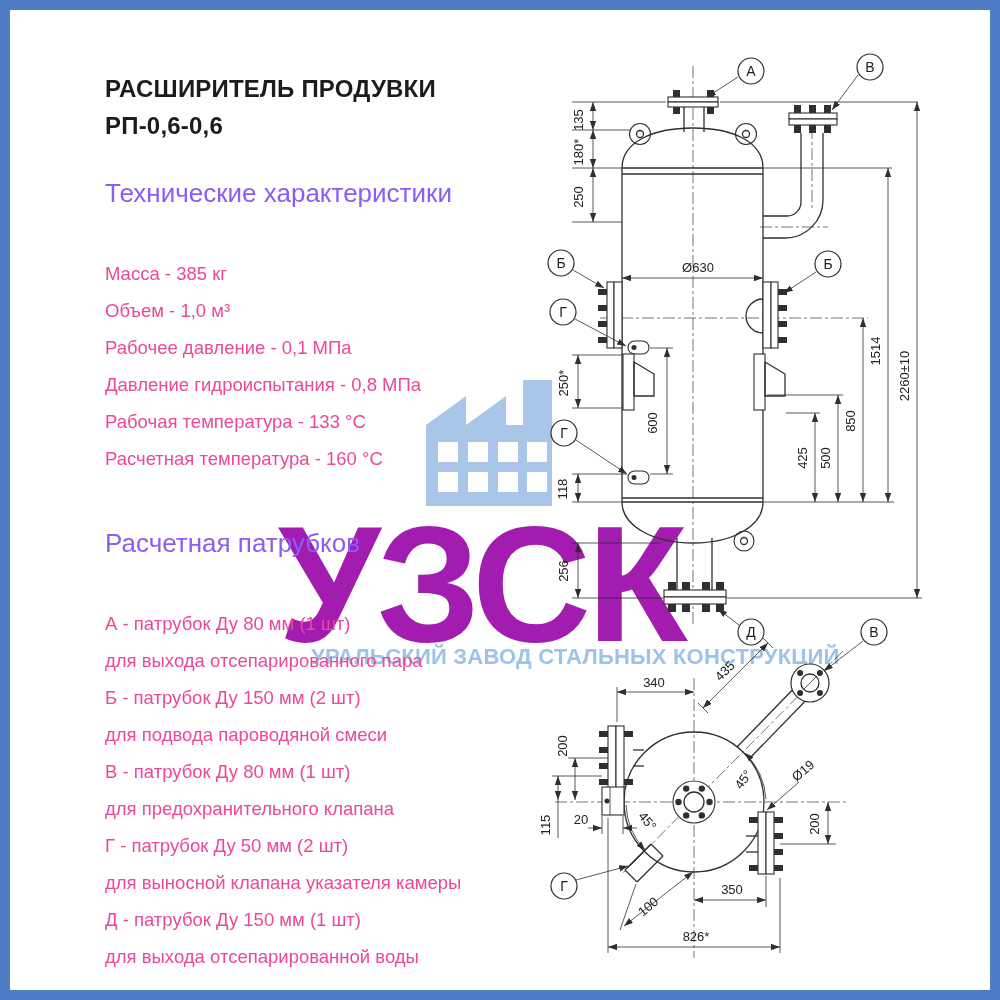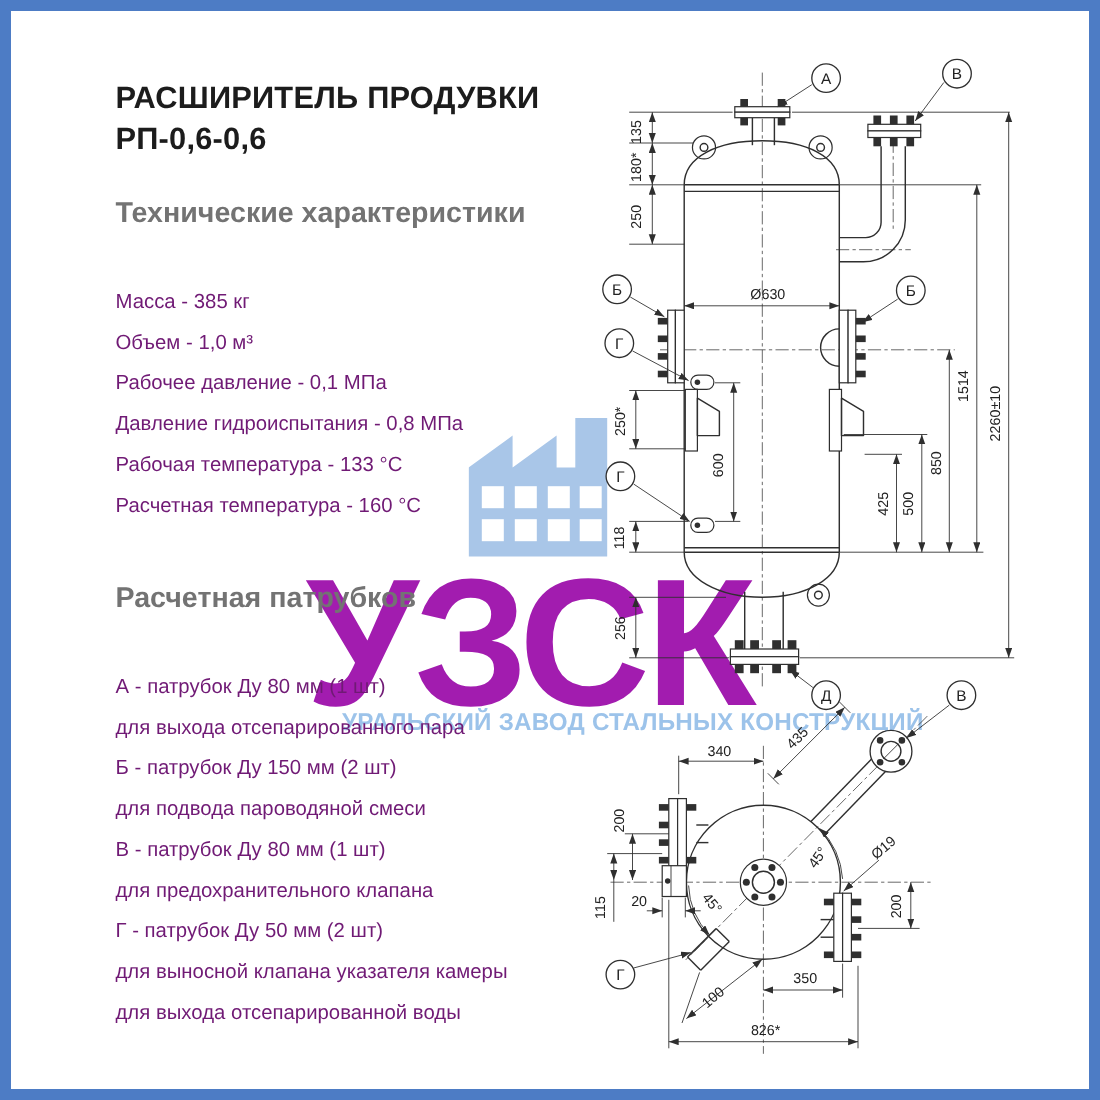"РАСШИРИТЕЛЬ ПРОДУВКИ" .title { font-size: 28px -> 24px }
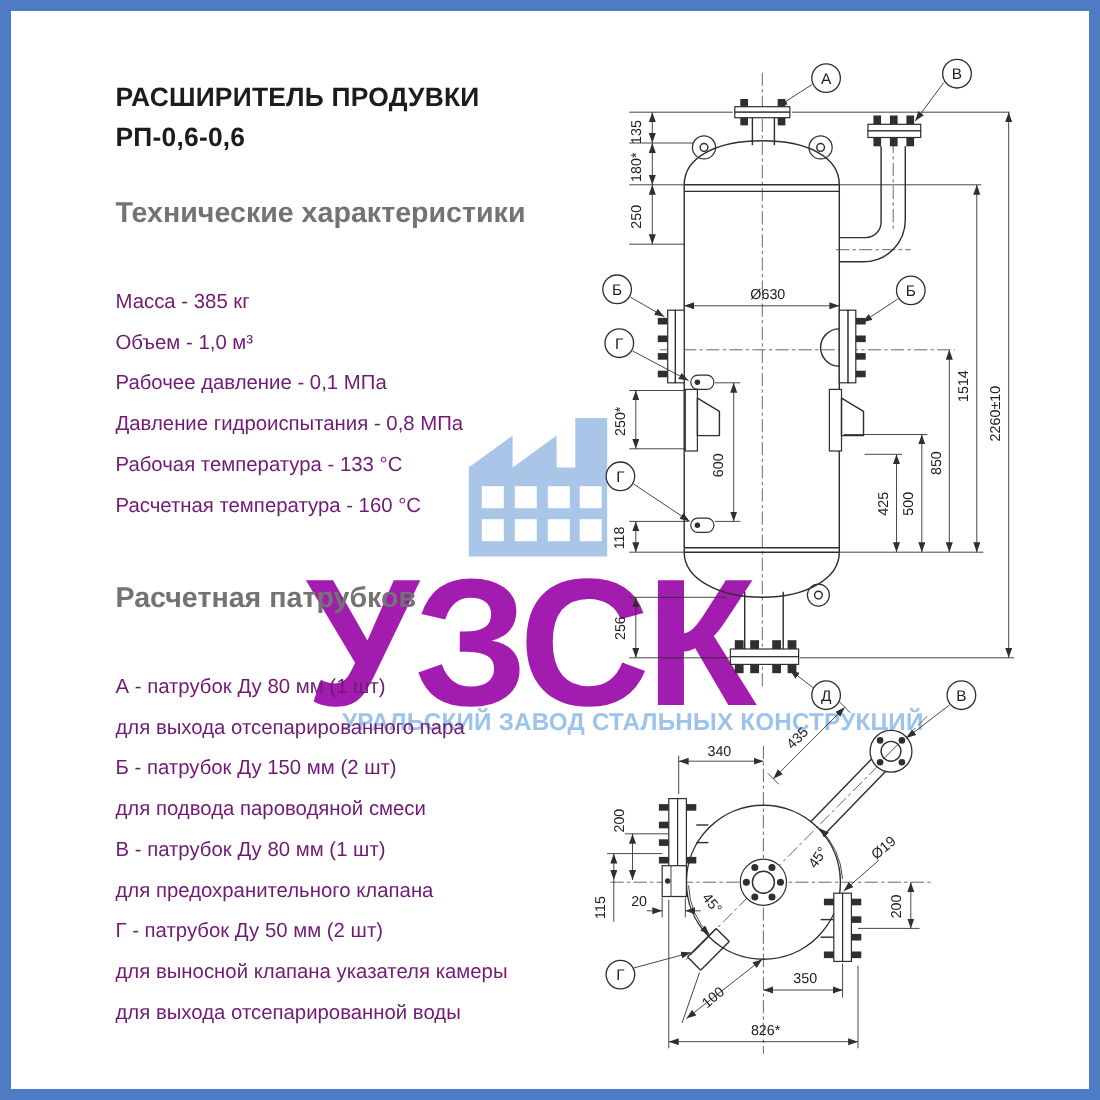"Технические характеристики" .h2 { color: #737373 -> #8b5cf6; font-weight: 700 -> 400 }
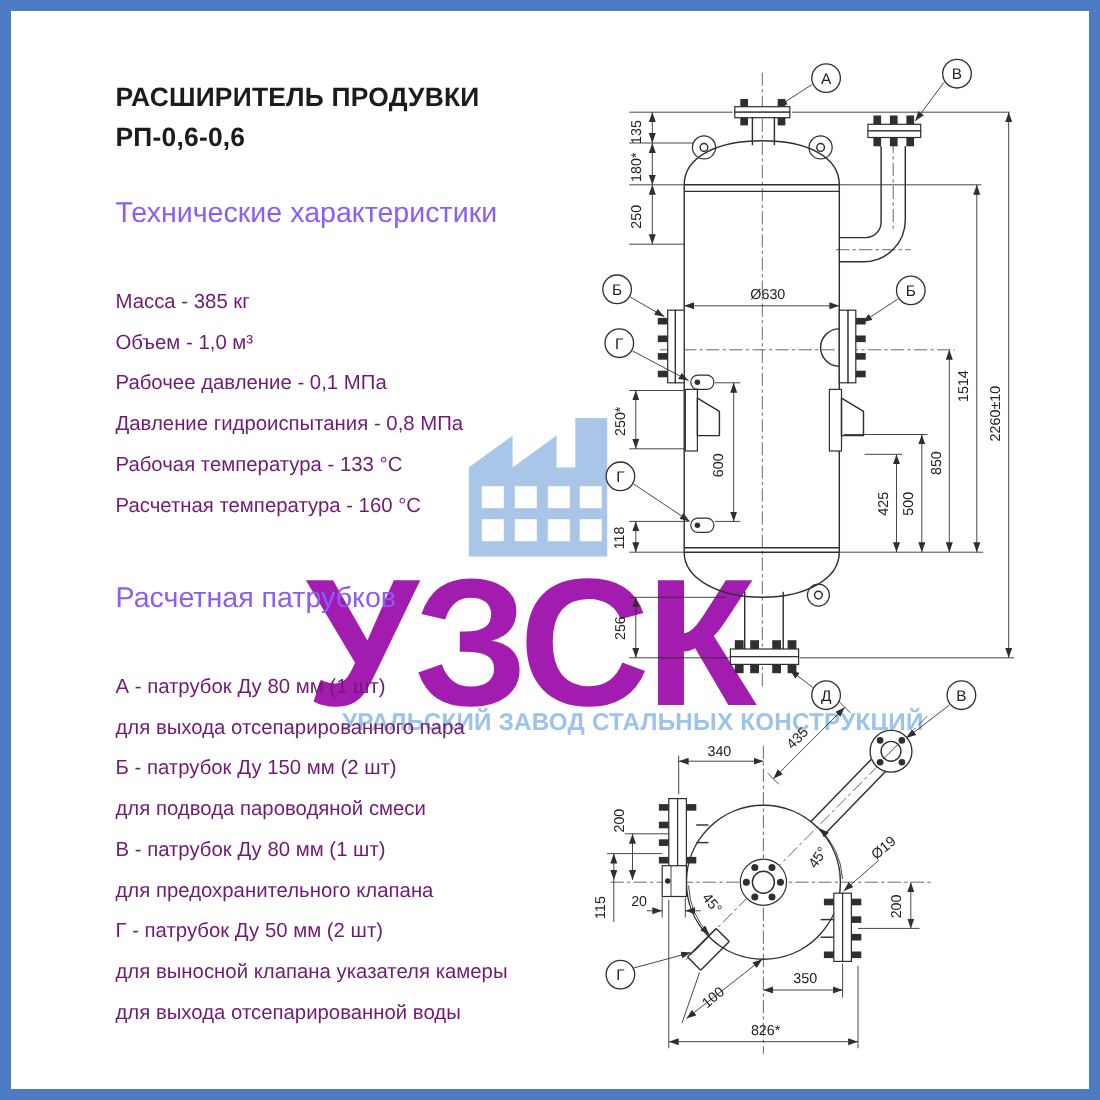"Масса - 385 кг" .tline { color: #701a75 -> #ec4899 }
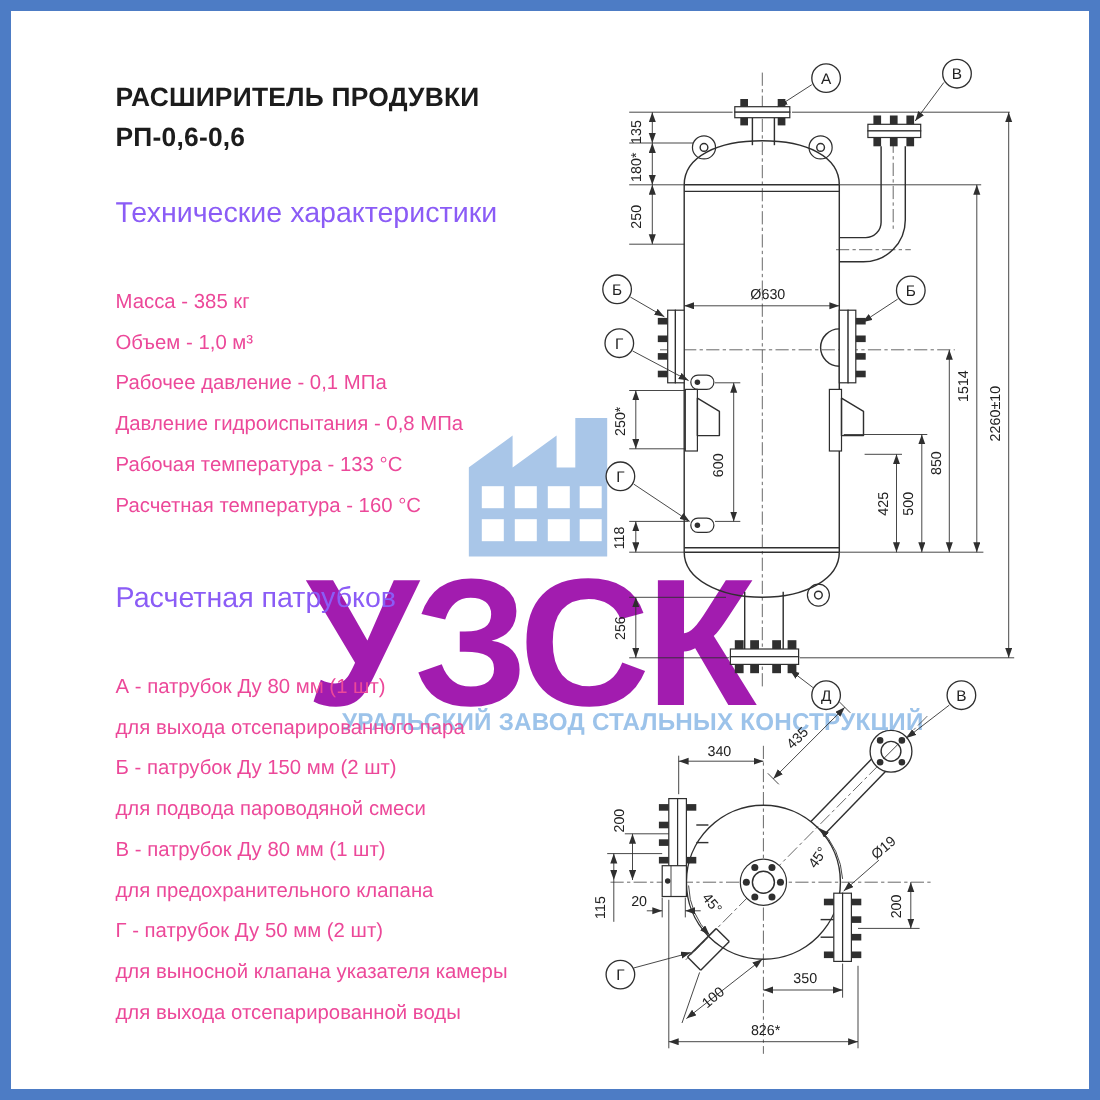"Д - патрубок Ду 150" div.tline { html: none -> <div>Д - патрубок Ду 150 мм (1 шт)</div> }
